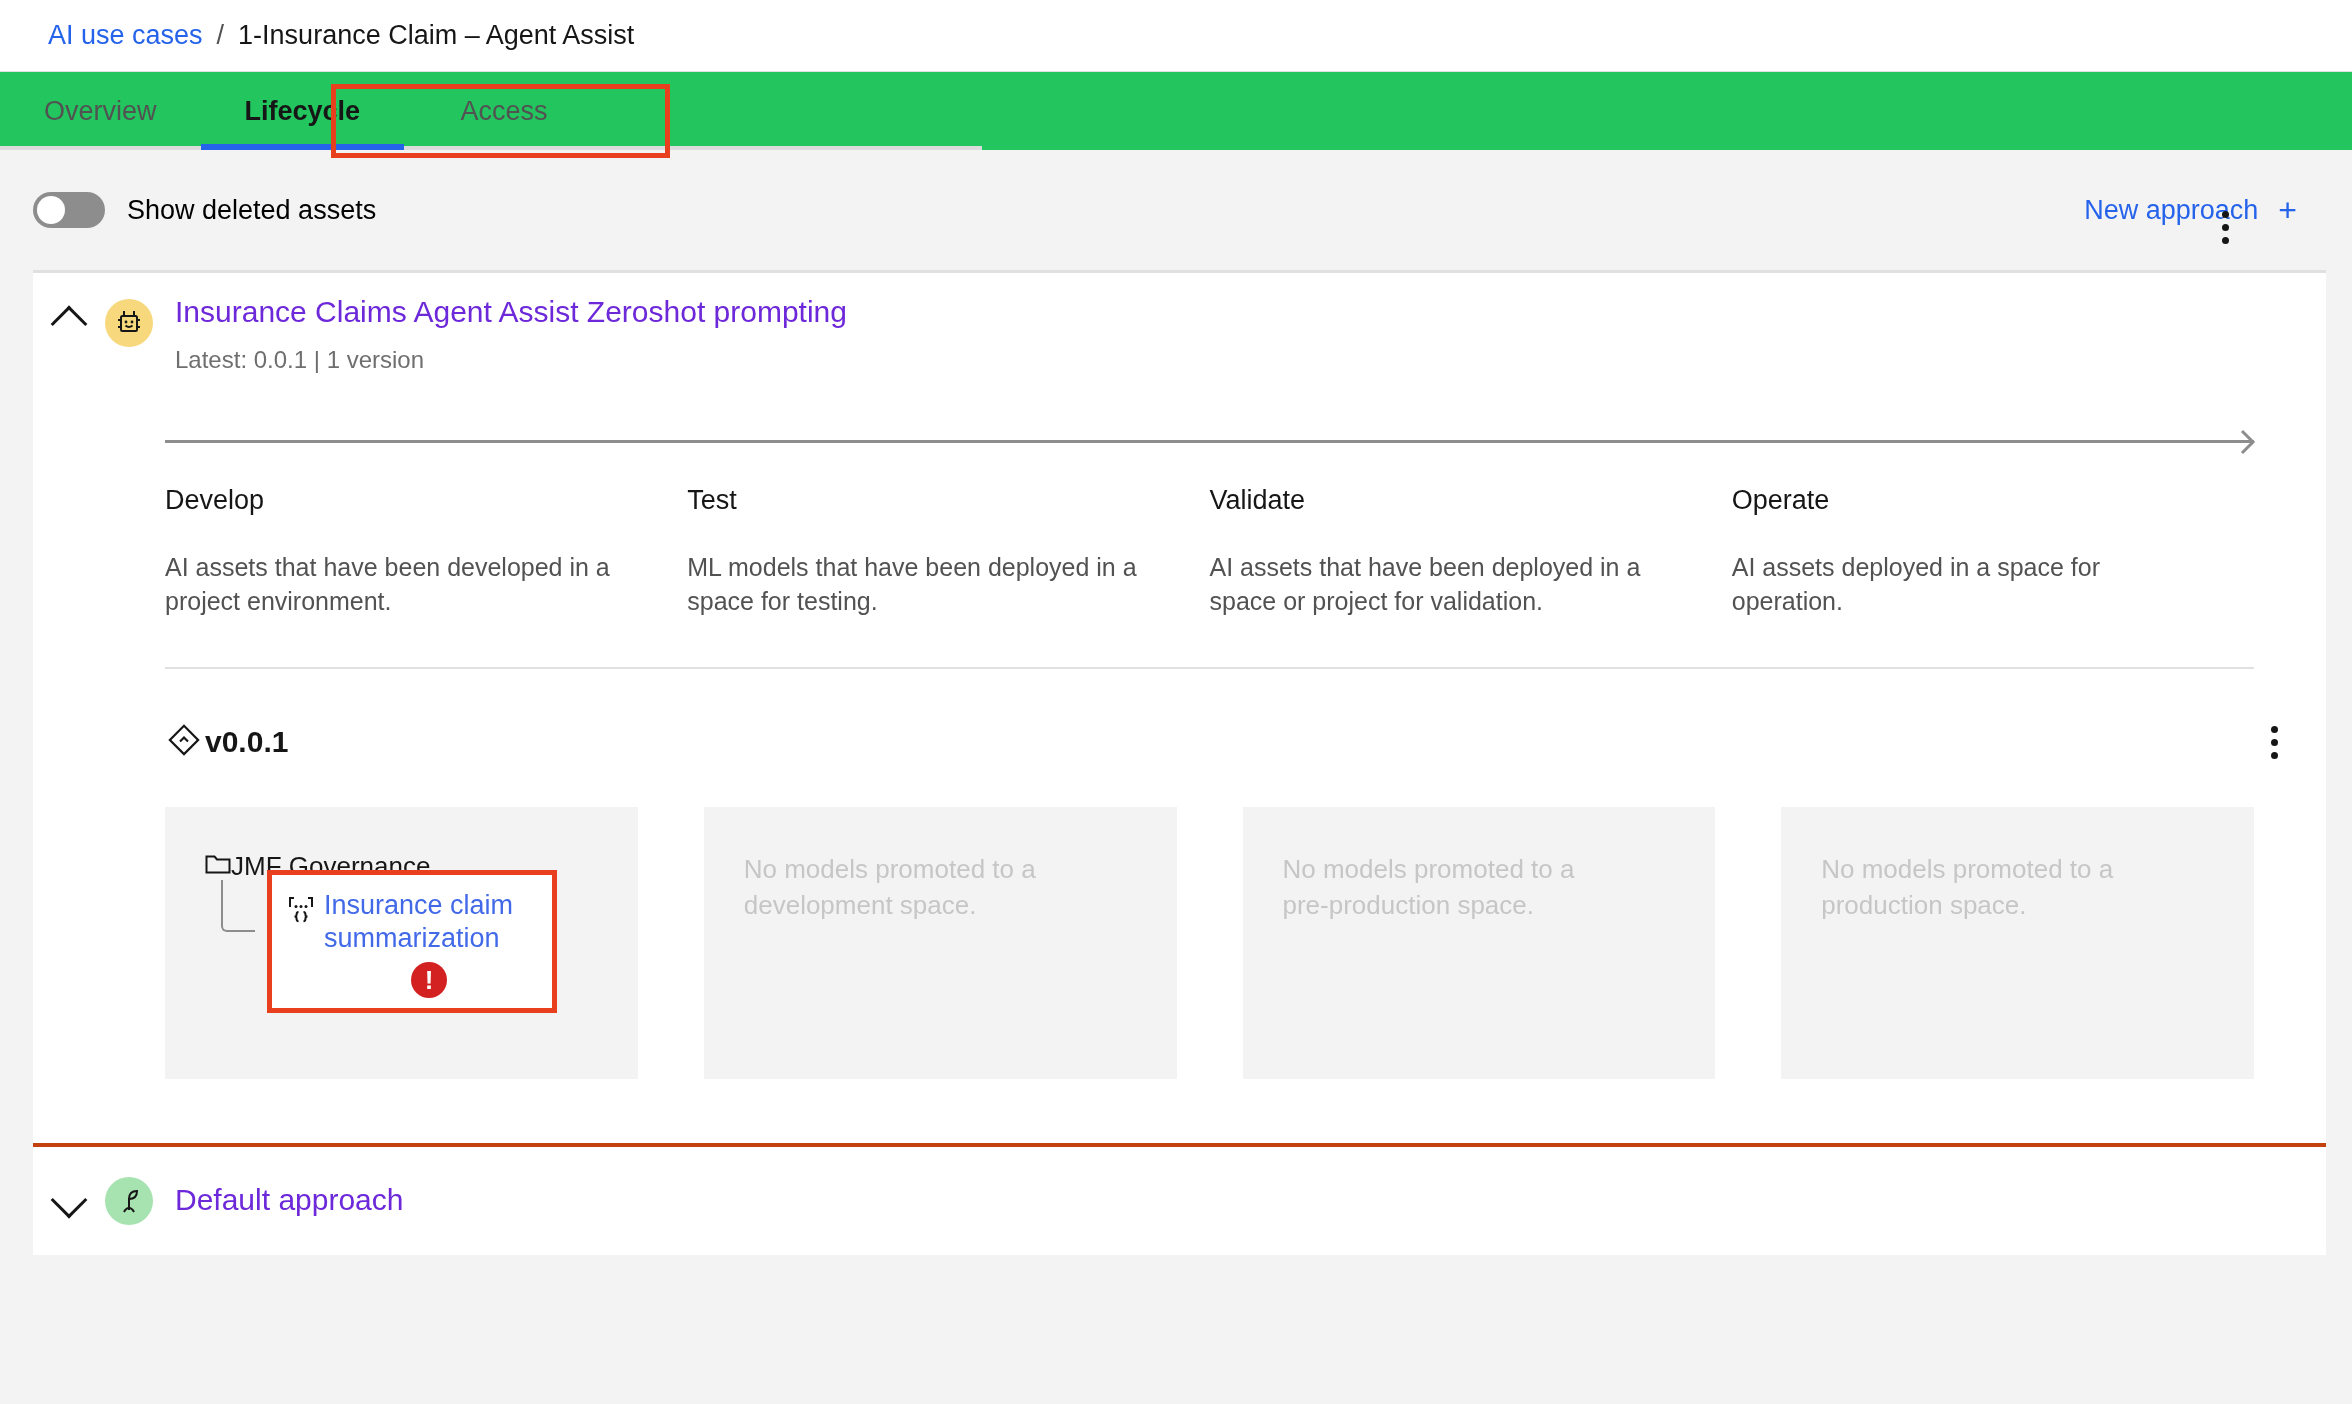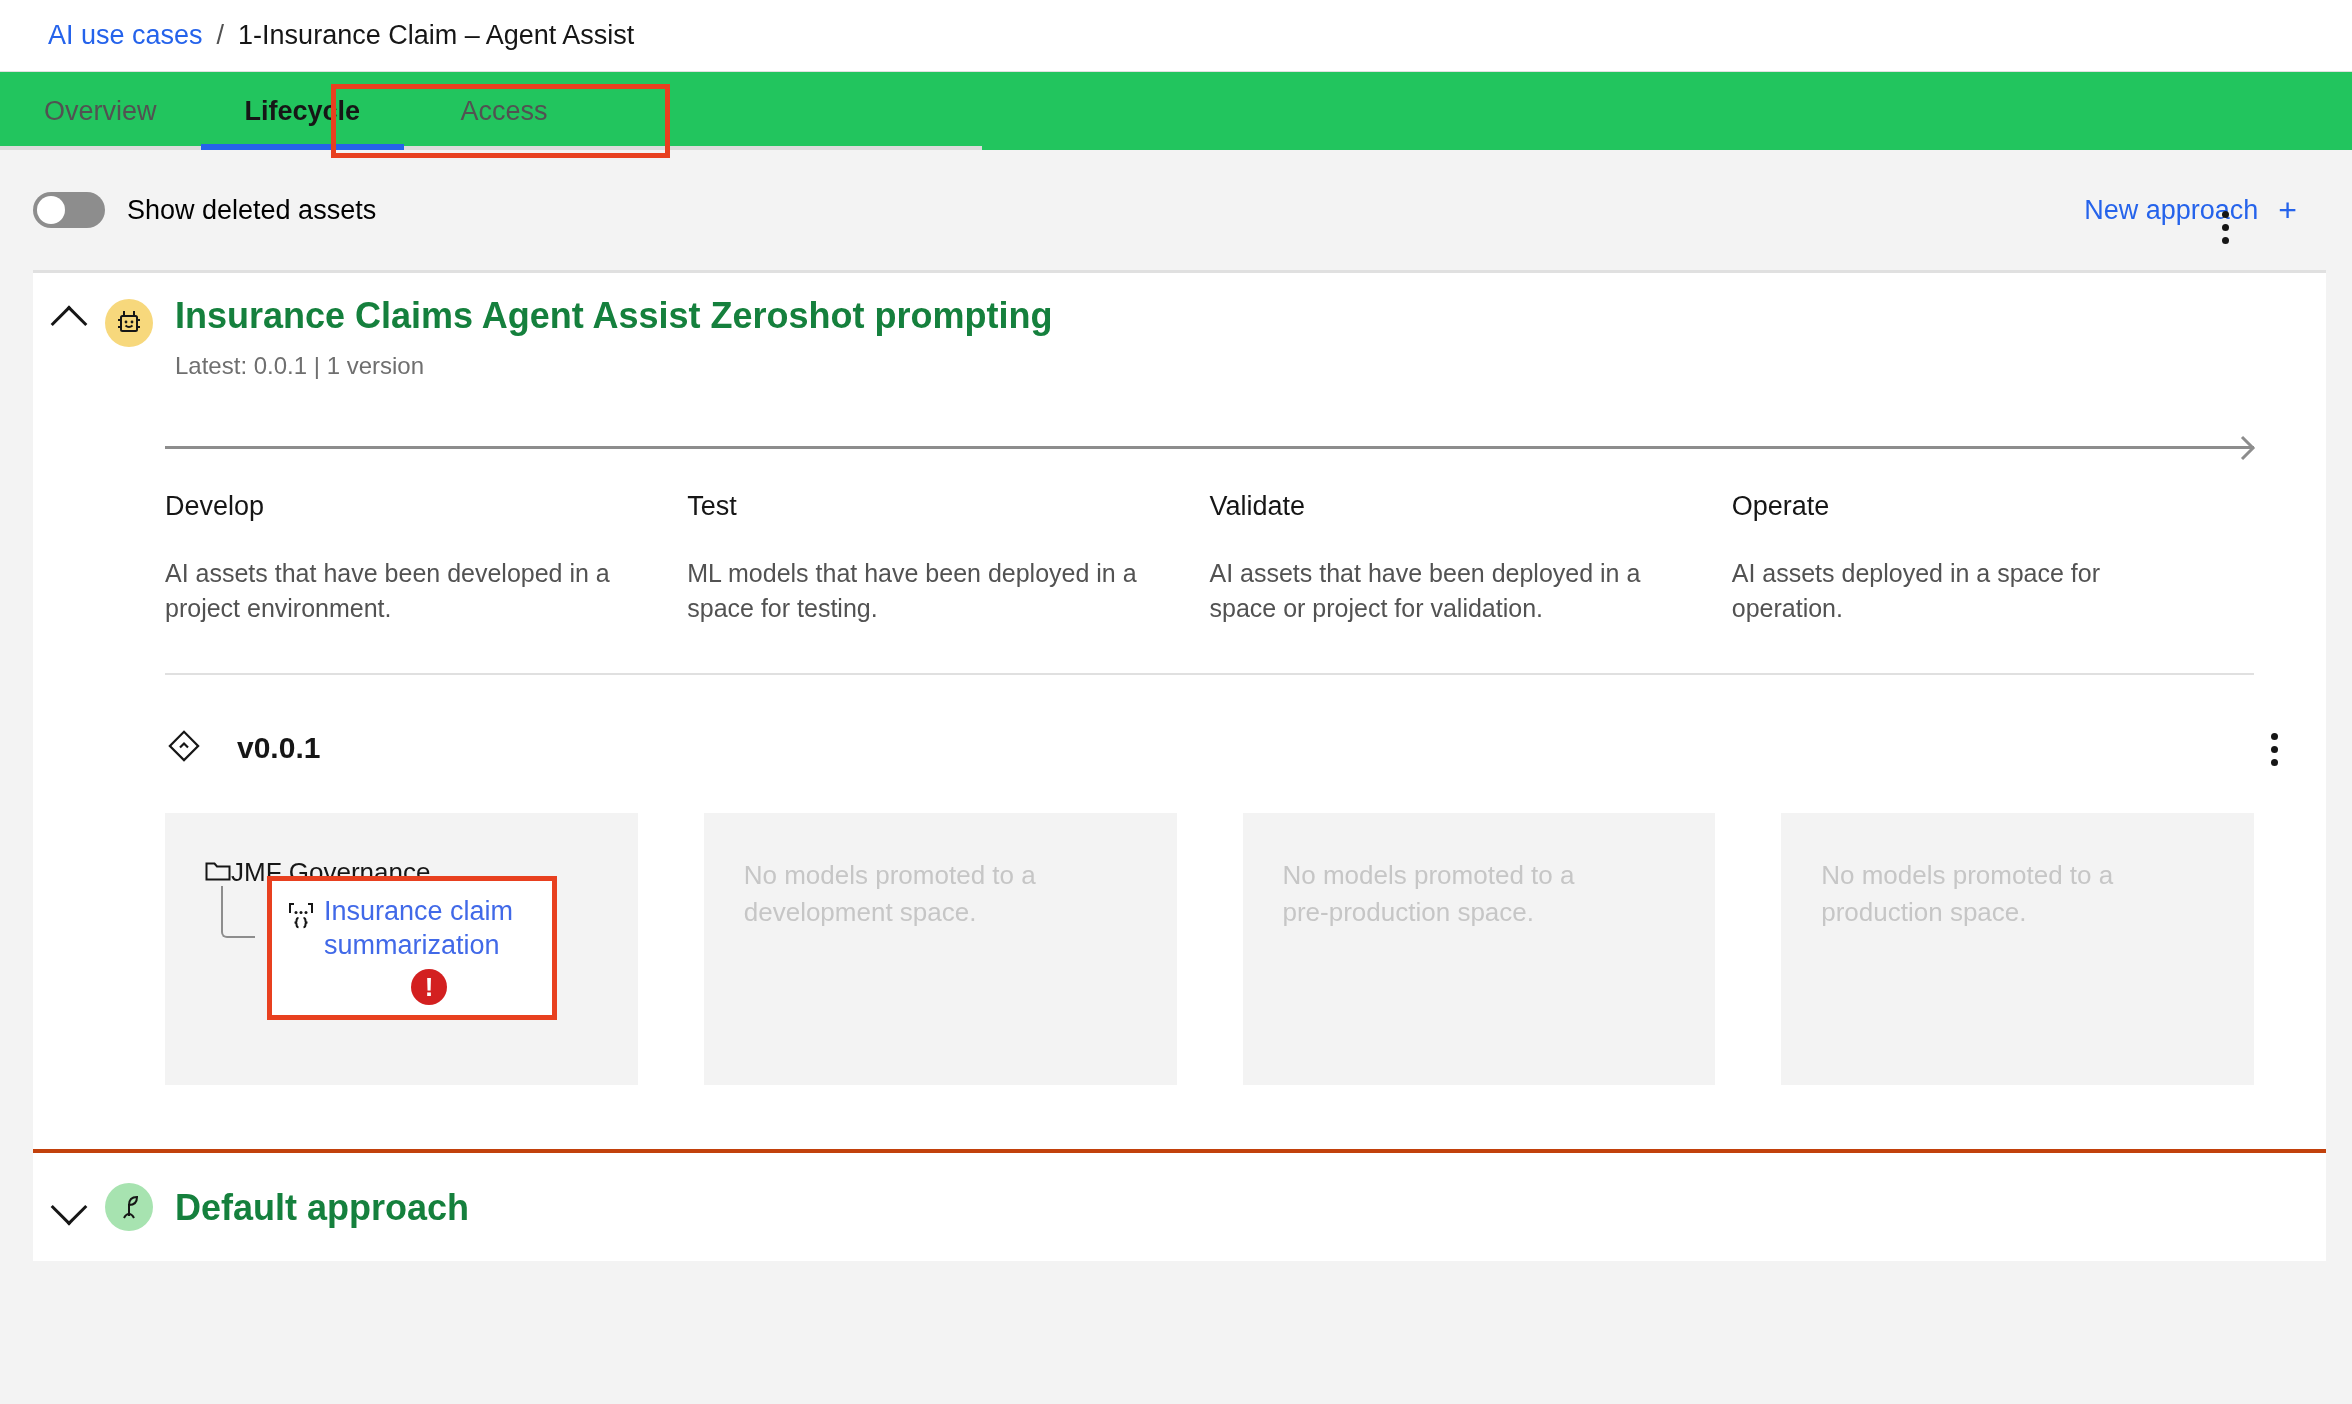"Insurance Claims Agent Assist Zeroshot" .approach-name { color: #15803d -> #6d28d9; font-size: 36px -> 30px; font-weight: 700 -> 400 }
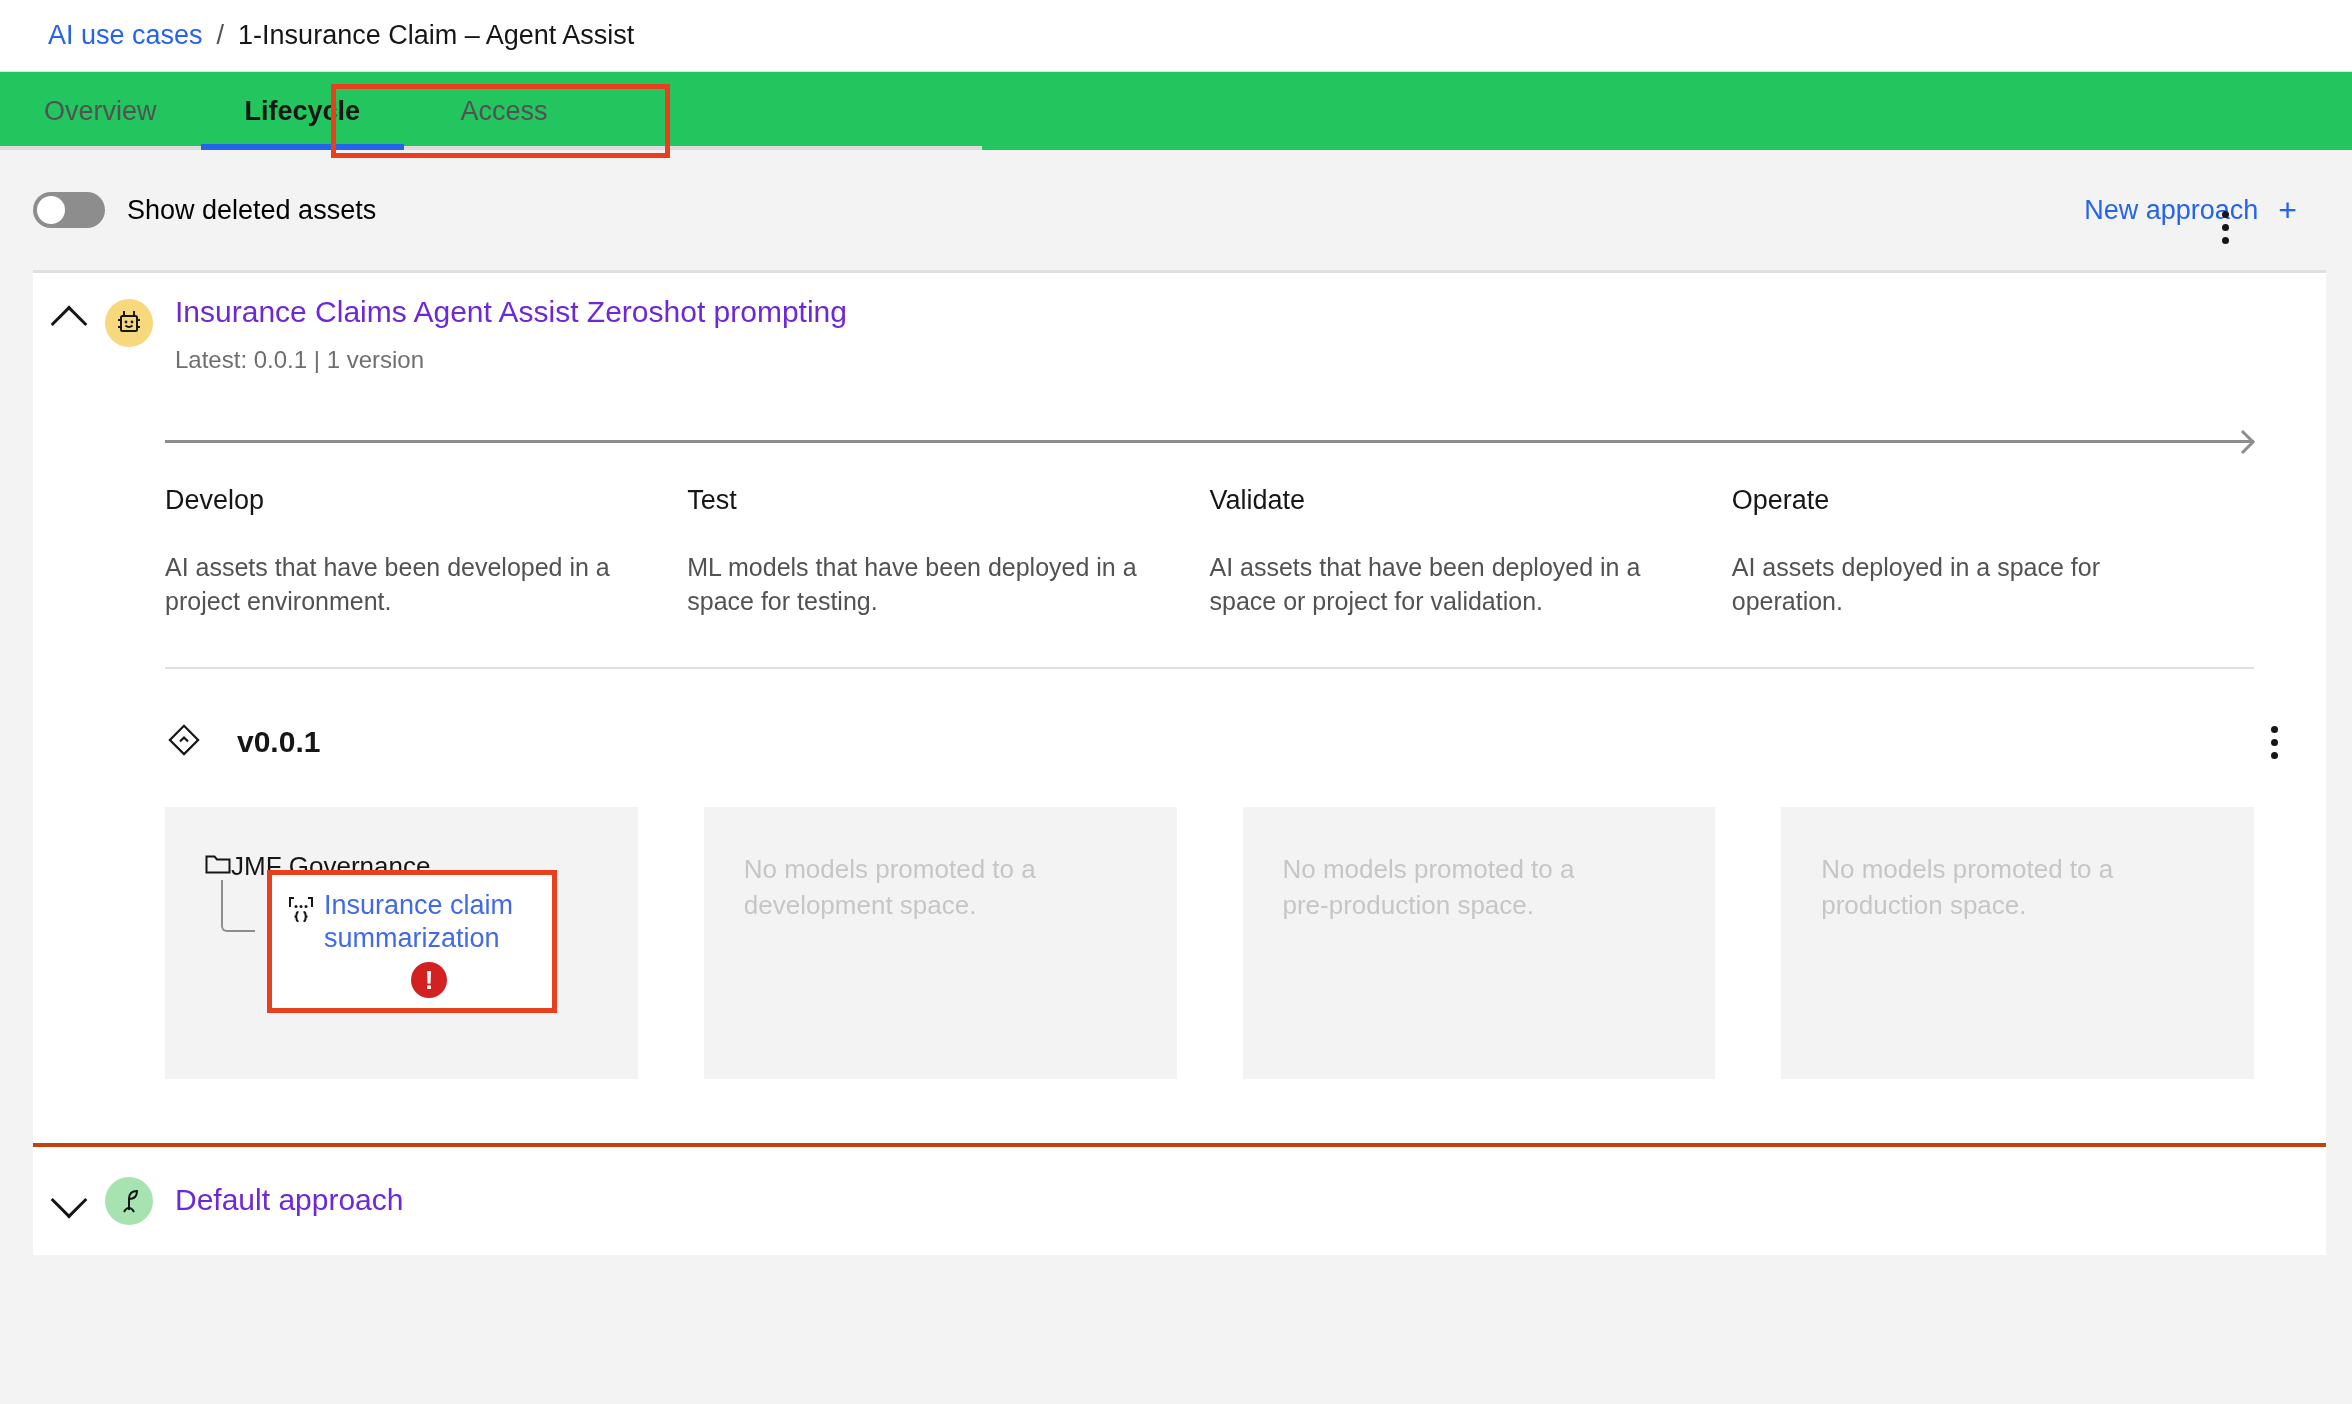"v0.0.1" .version-label { margin-left: 34px -> 2px }
